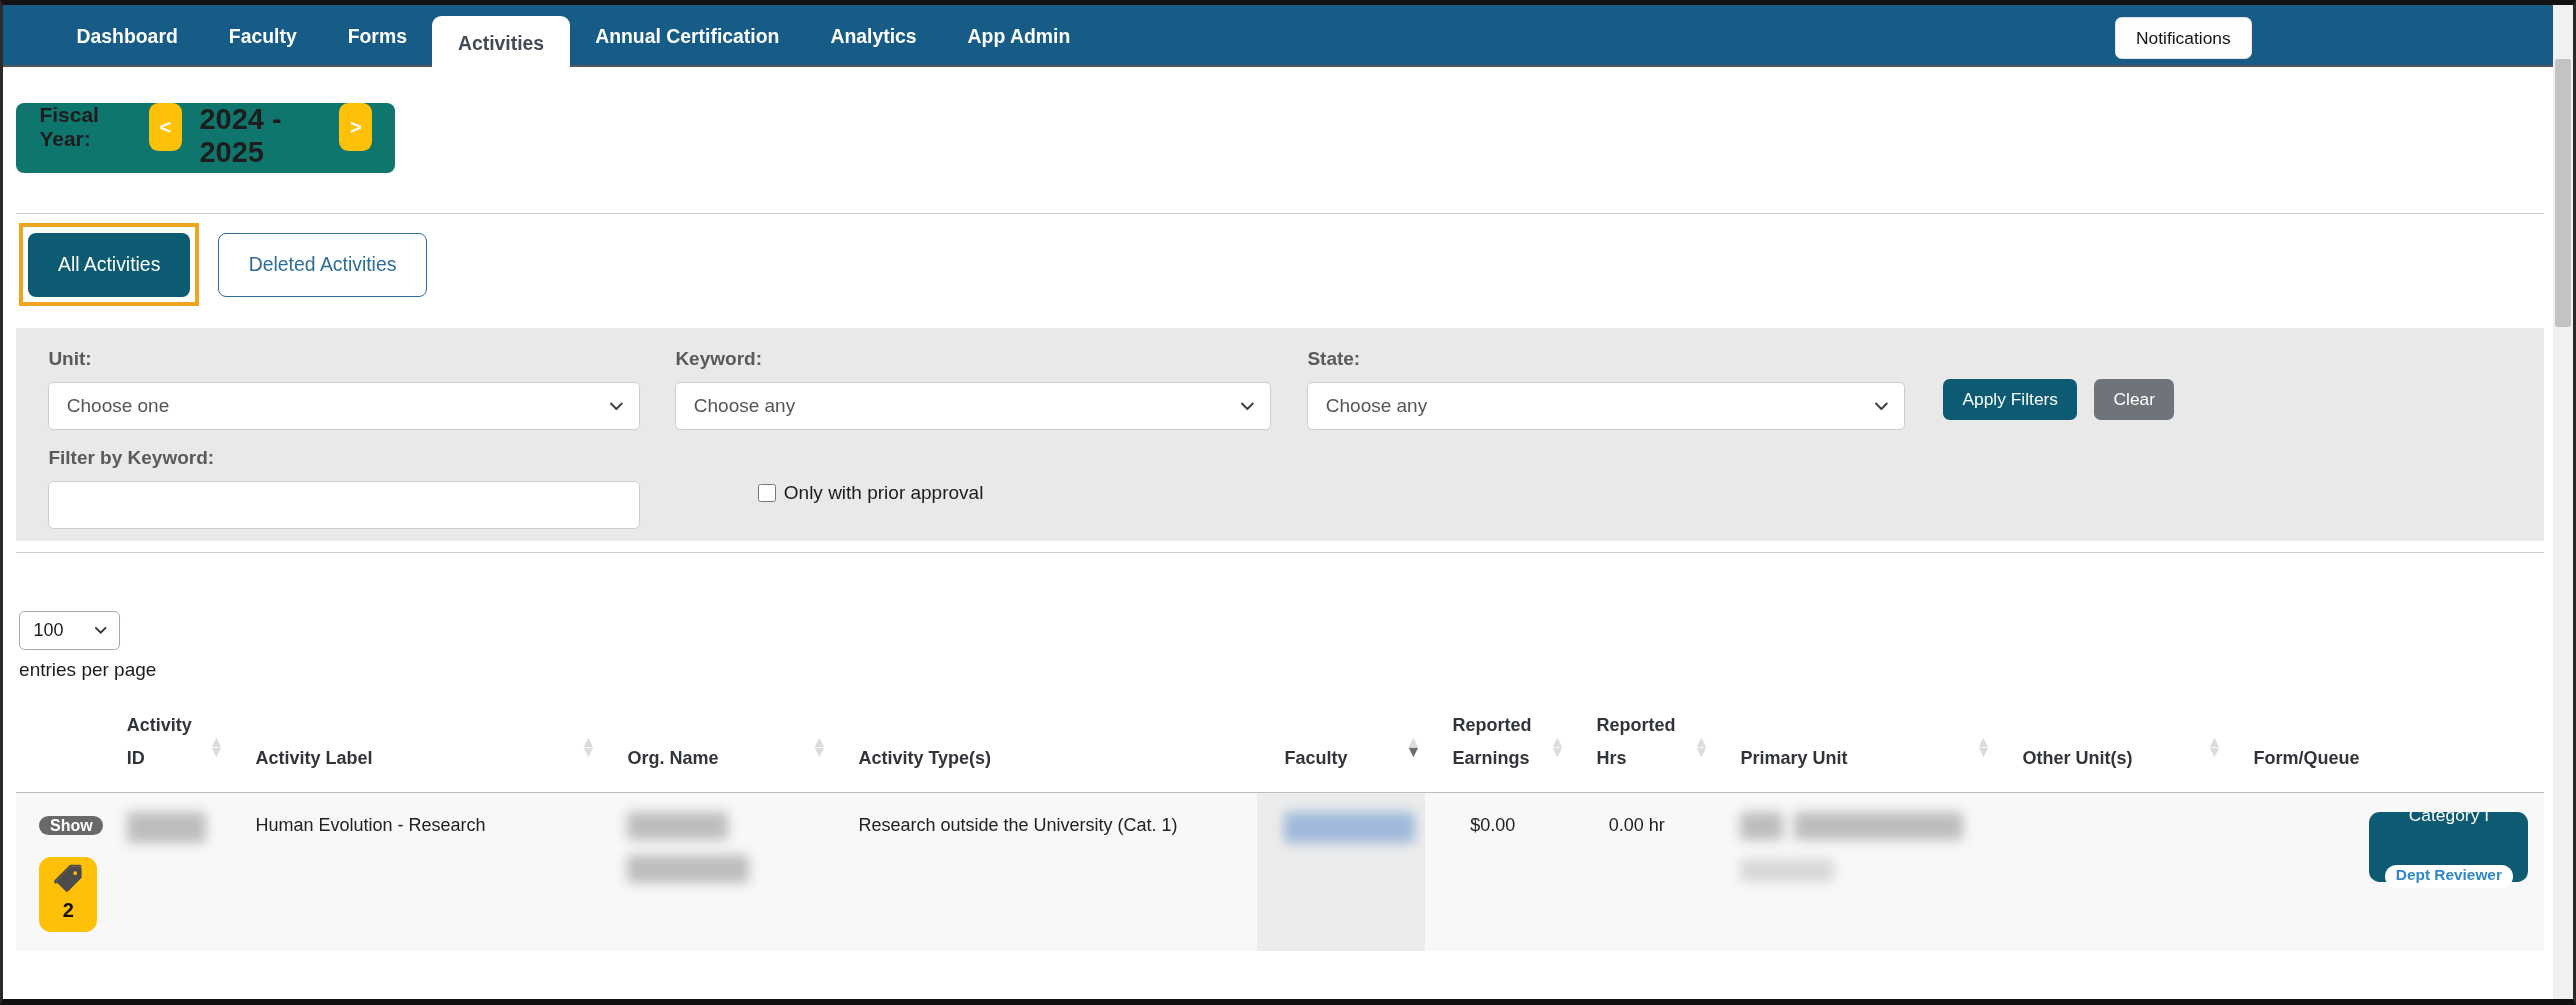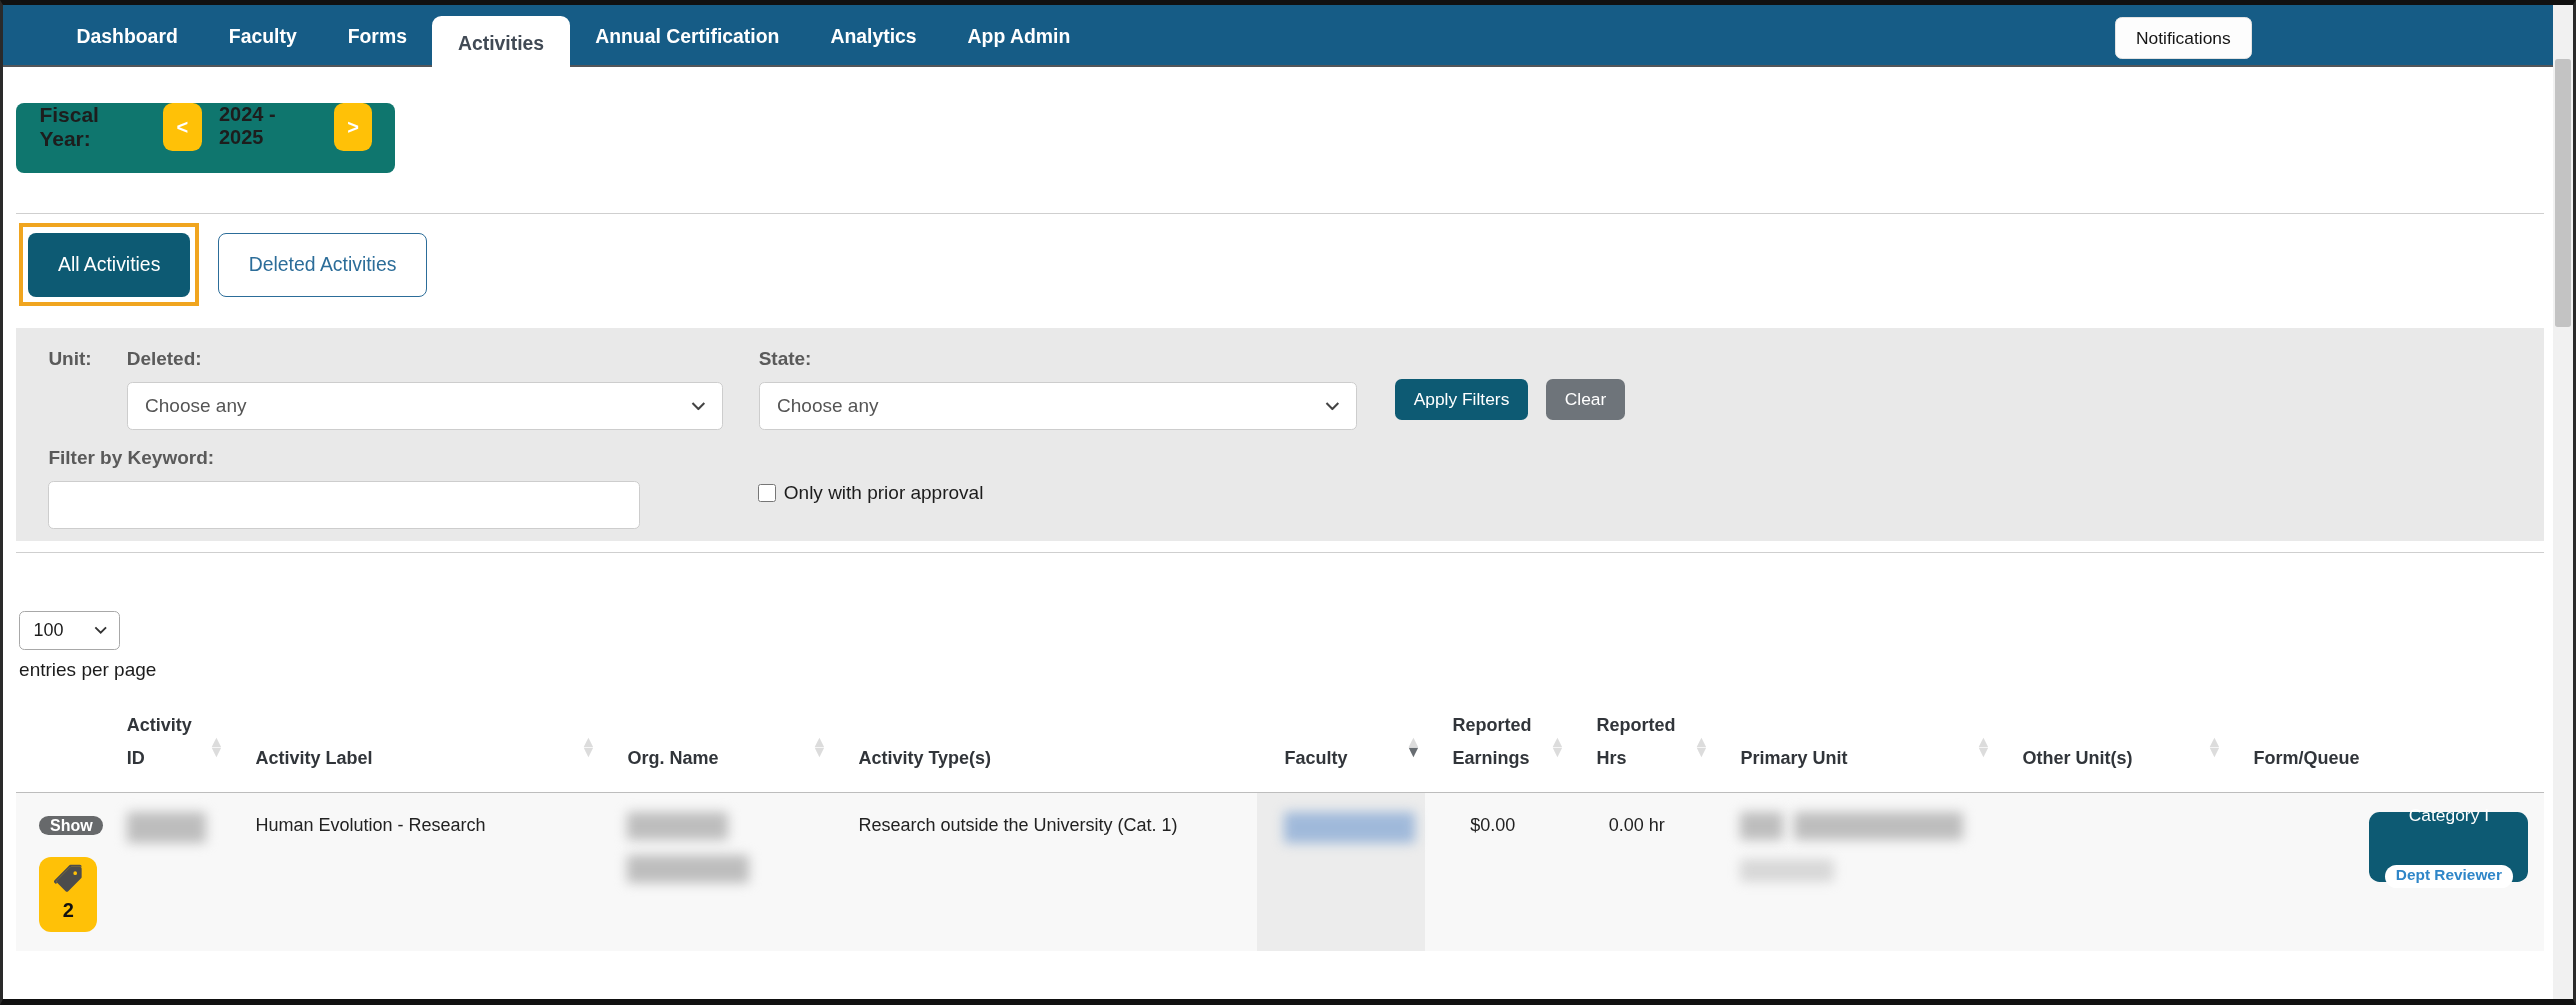"2024 - 2025" .fiscal-value { font-size: 20px -> 29px }
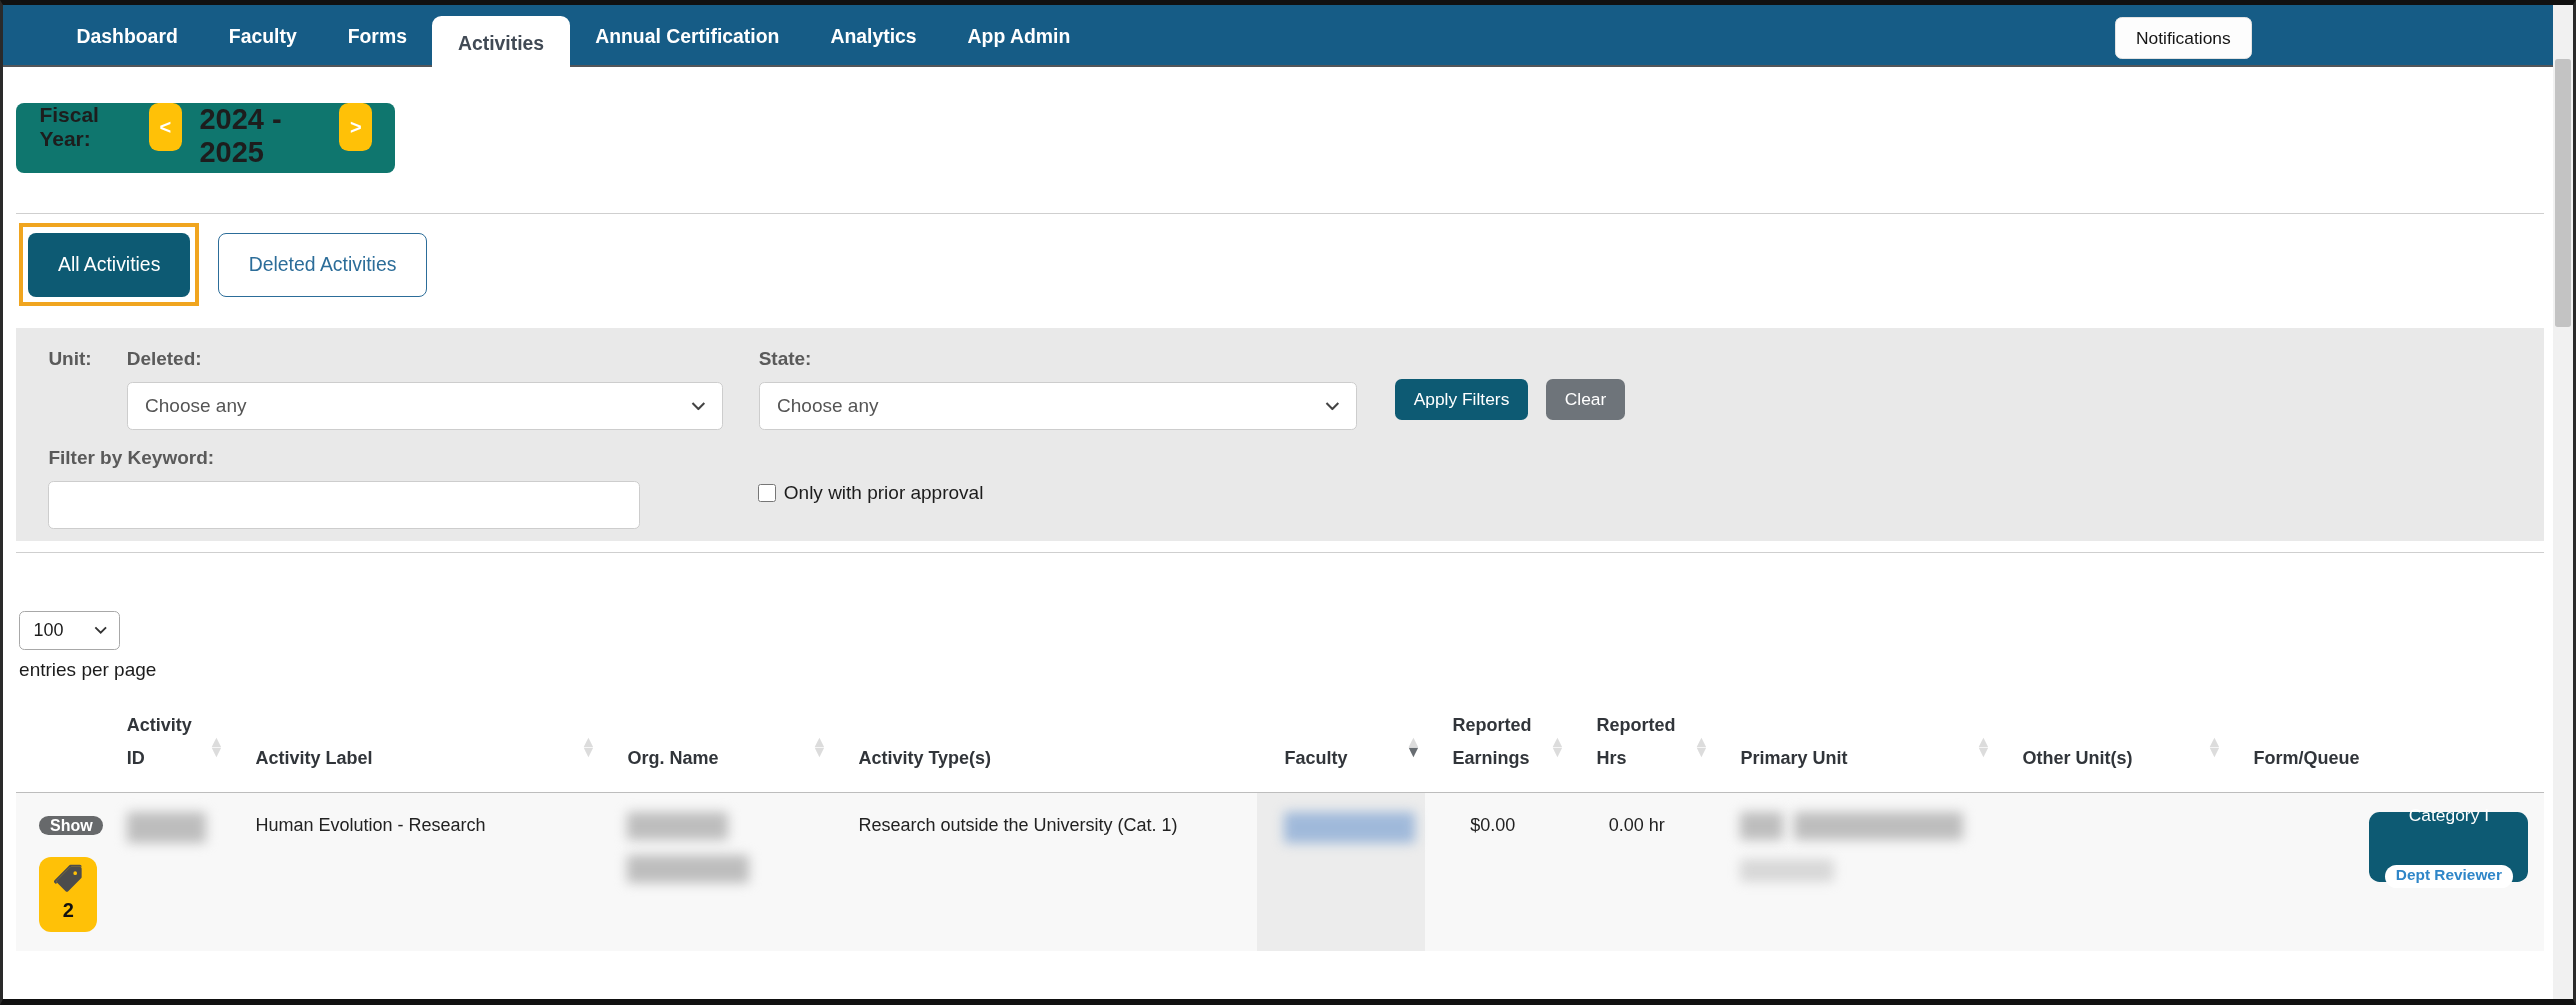"Deleted:" span.f-label { text: Deleted -> Keyword }
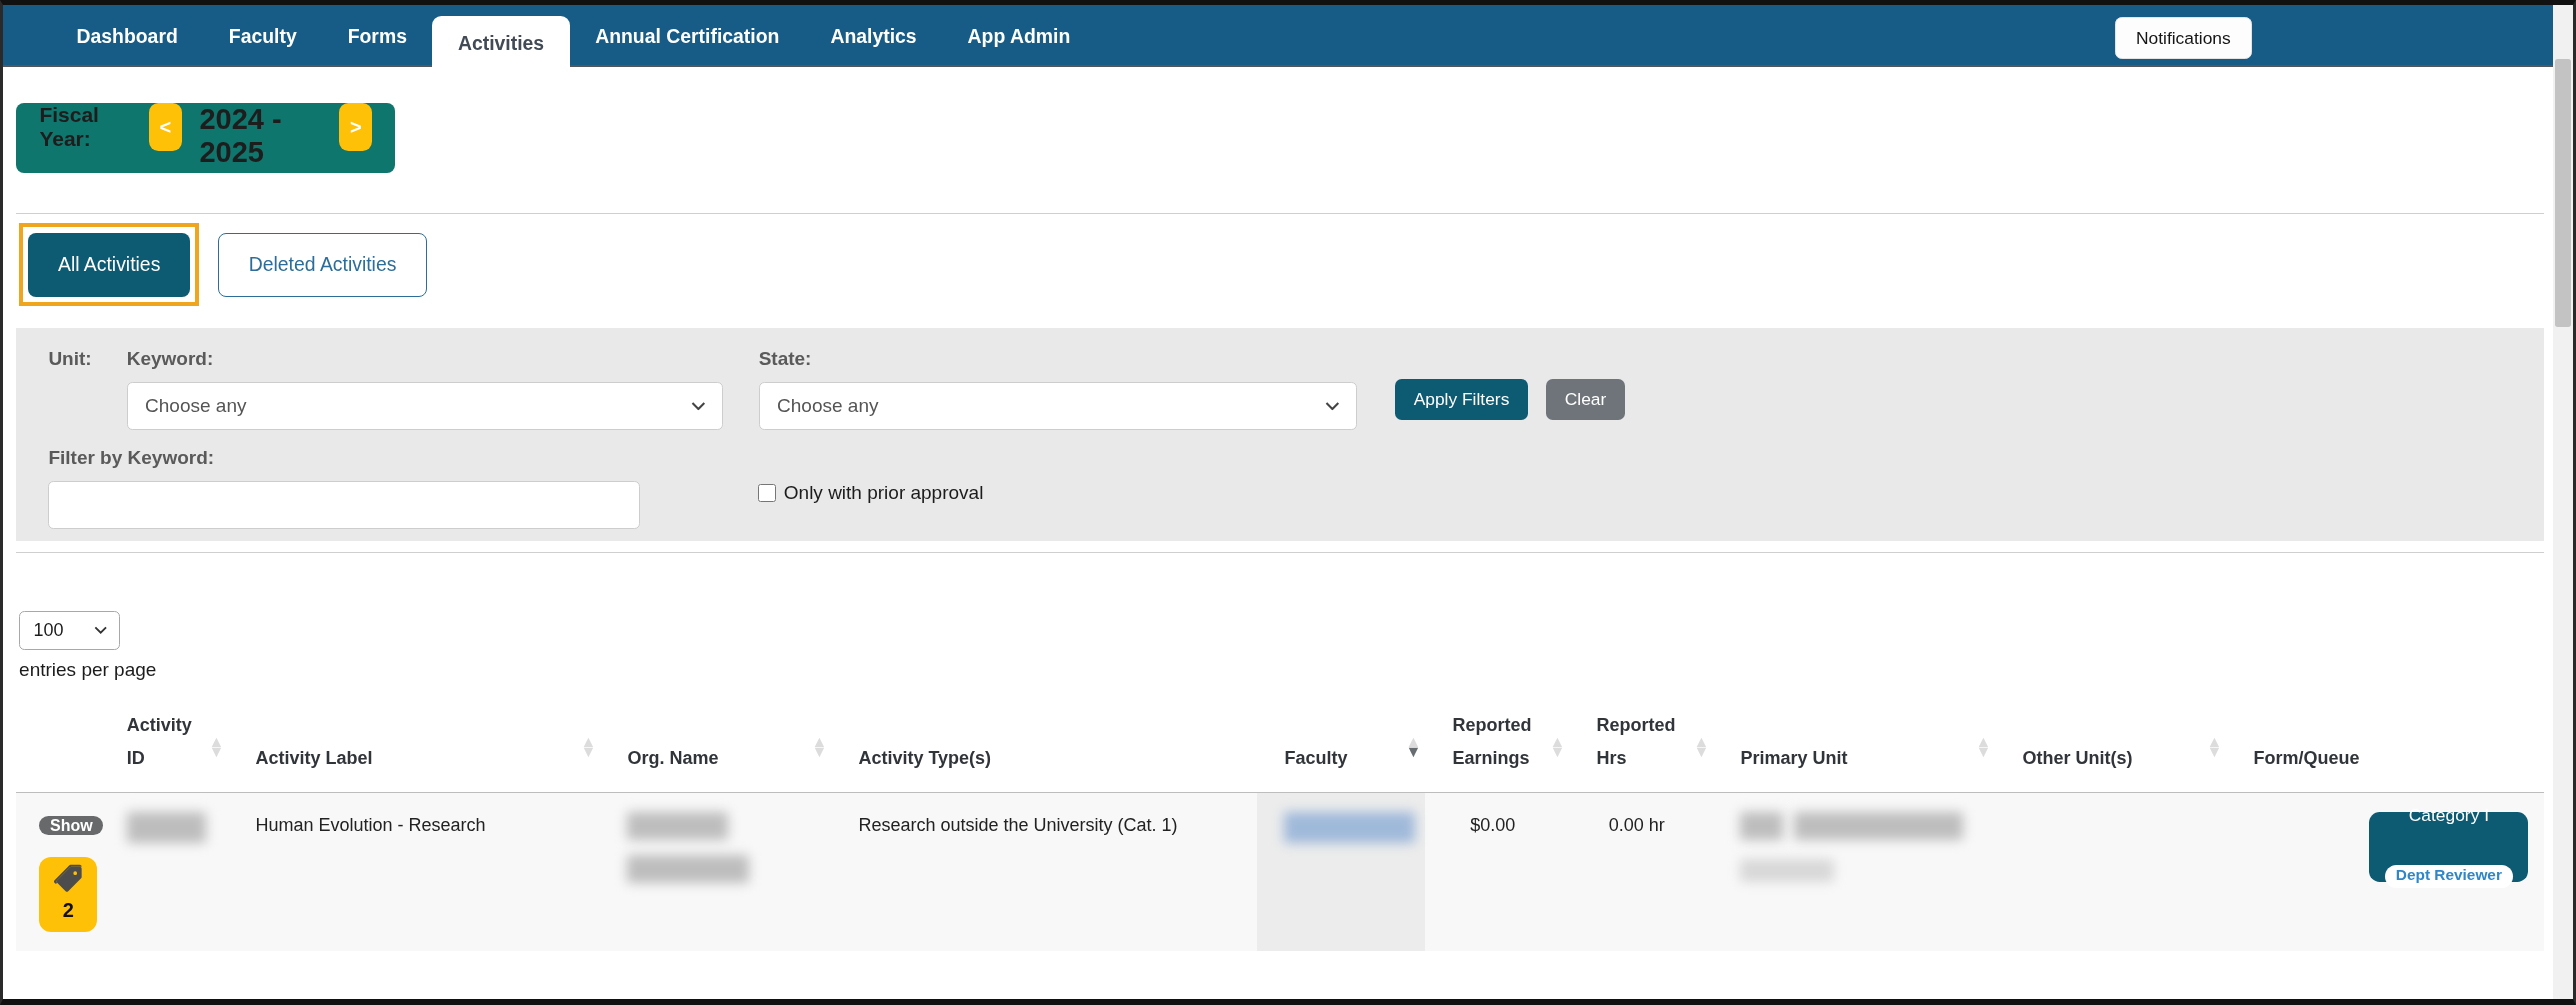"Choose one" div.sel { html: none -> <div> <span>Choose one</span> <svg> <path></path> </svg> </div> }
